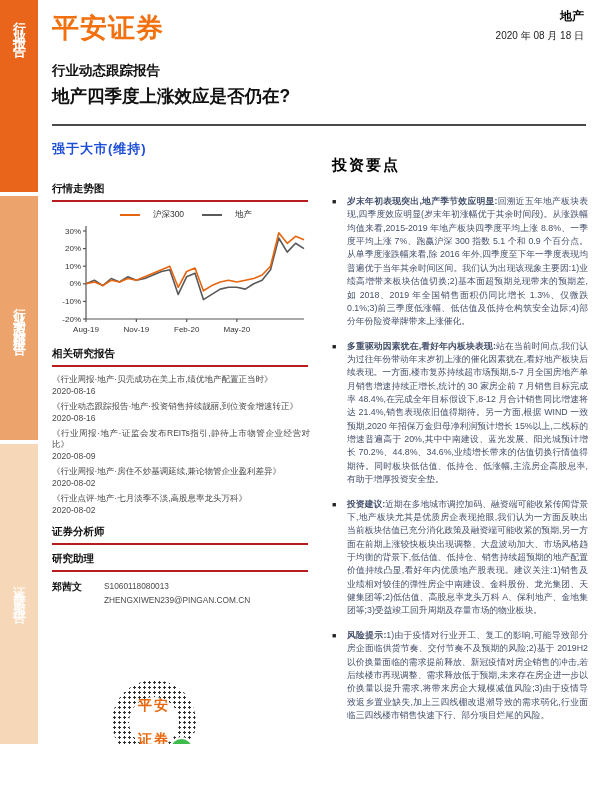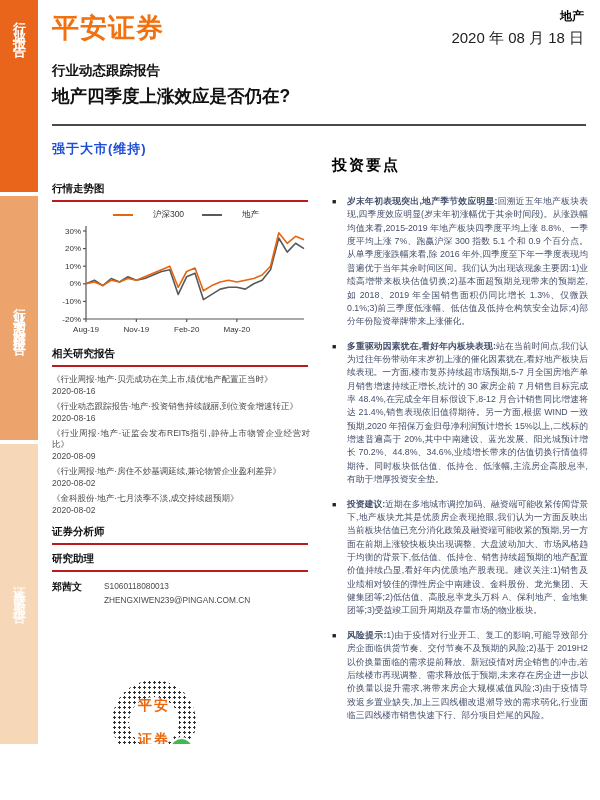"2020 年 08 月 18" .date { font-size: 15px -> 10px }
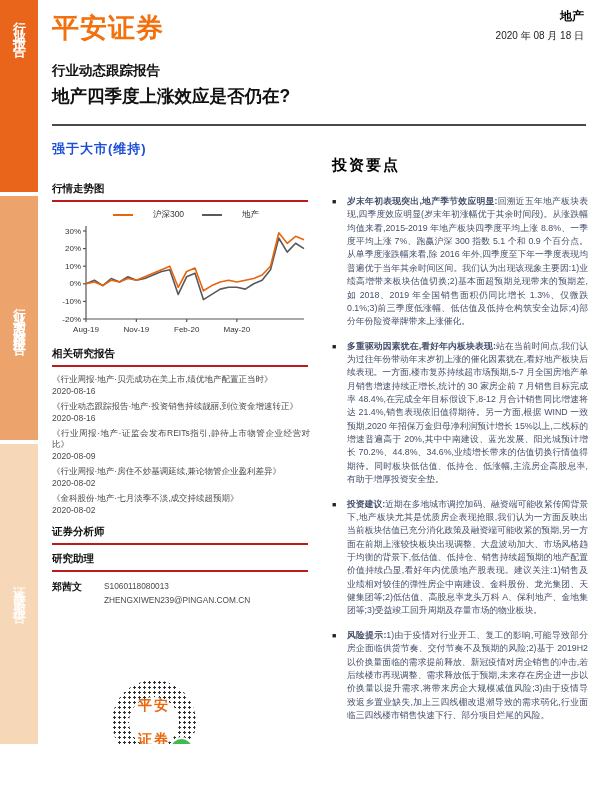"沪深300" .legend-item { gap: 20px -> 13px }
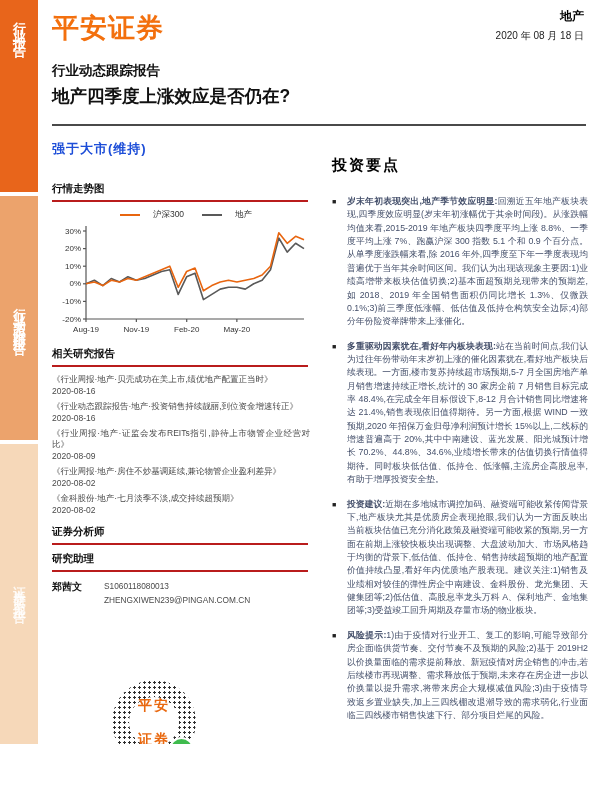"《金科股份·地产·七月淡季不淡,成交持续超预期》" span { text: 金科股份·地产·七月淡季不淡,成交持续超预期 -> 行业点评·地产·七月淡季不淡,高股息率龙头万科 }
